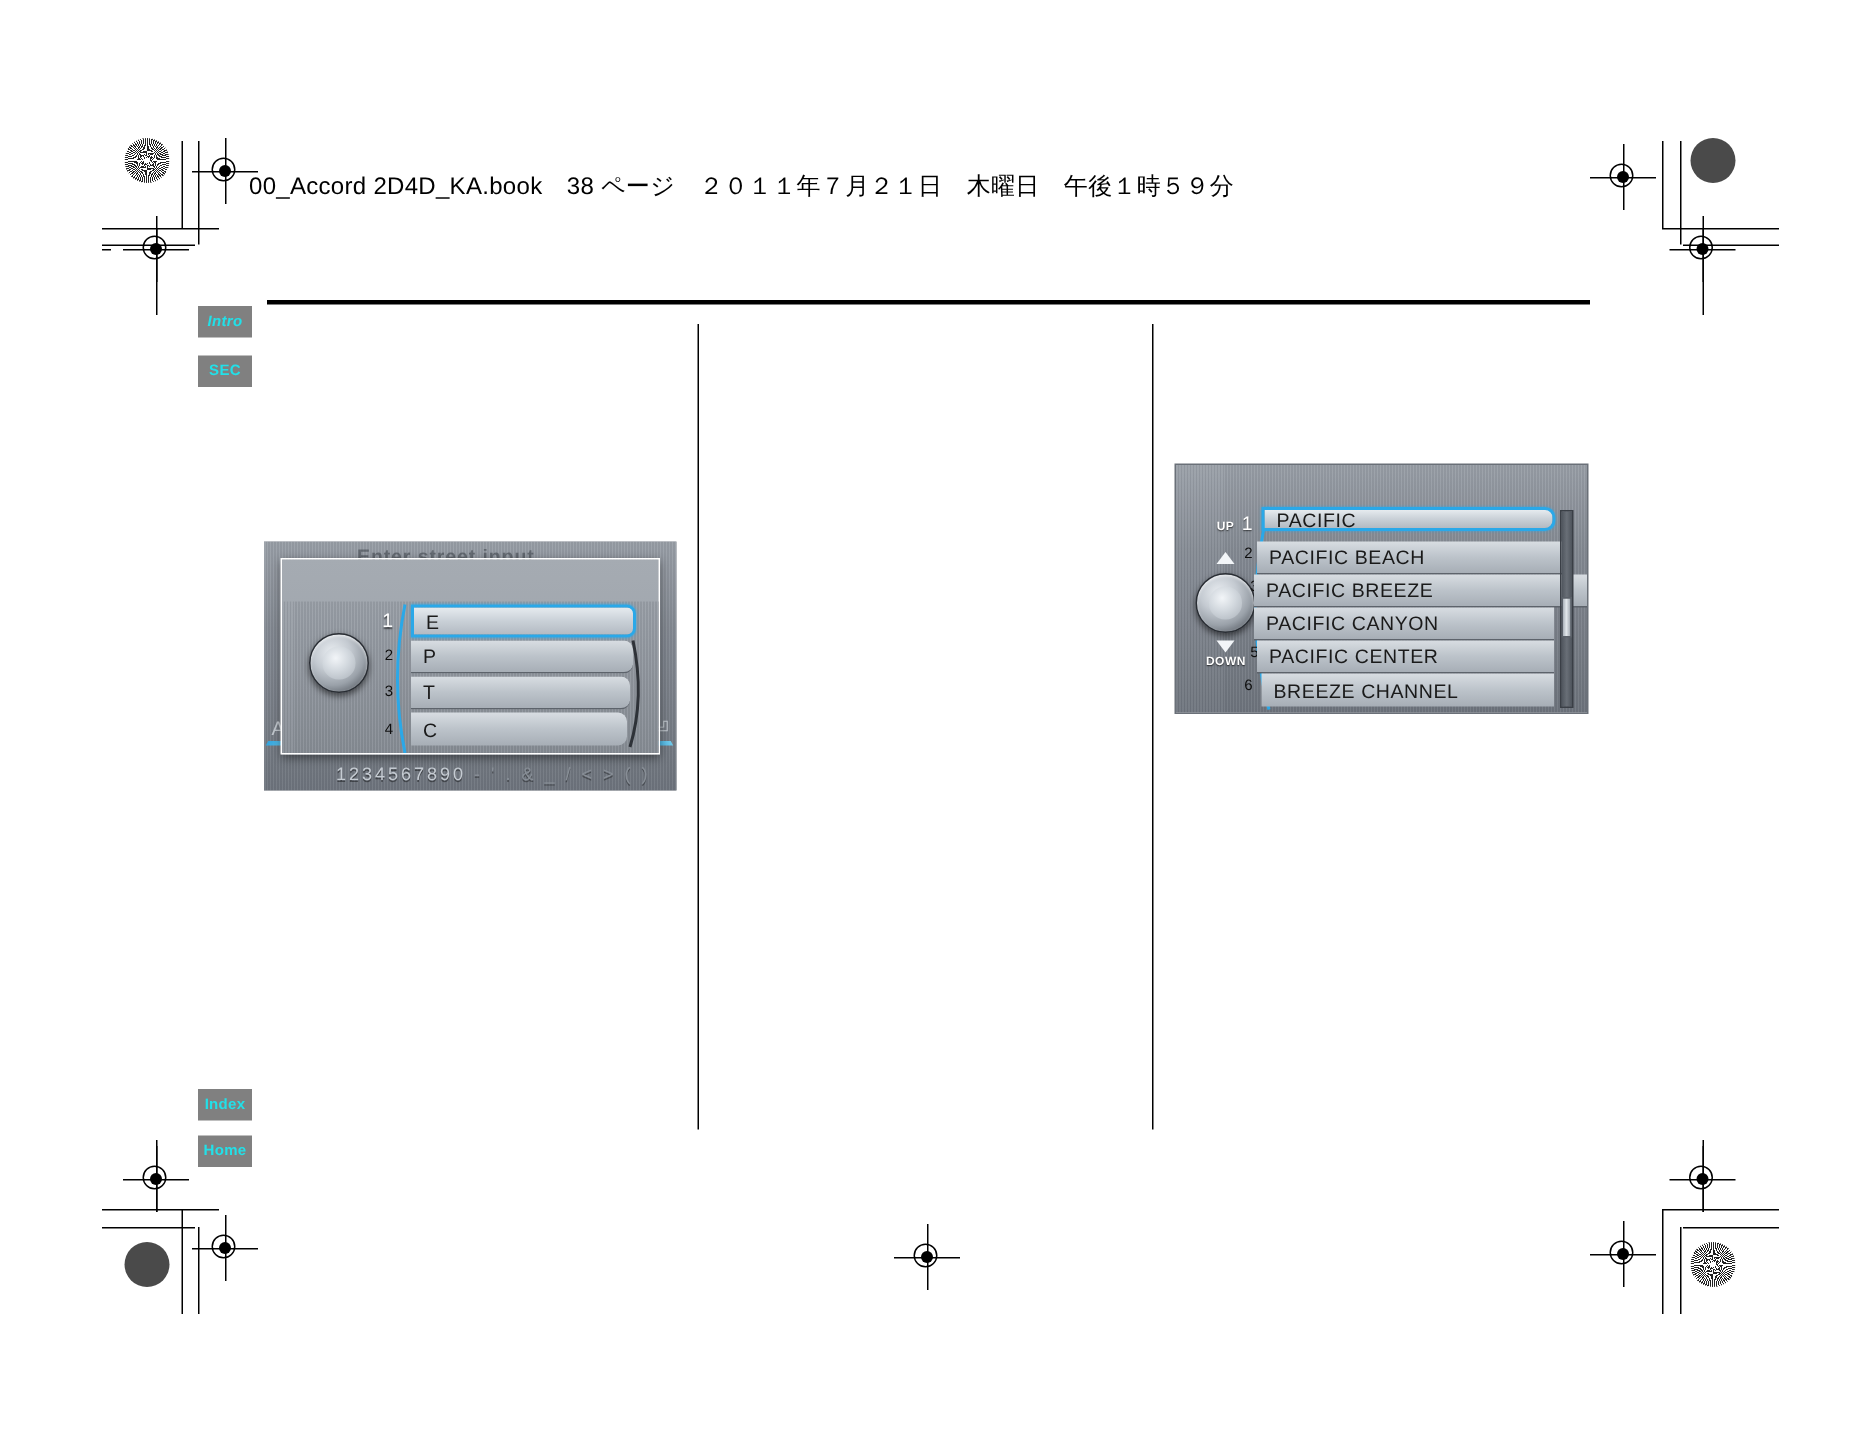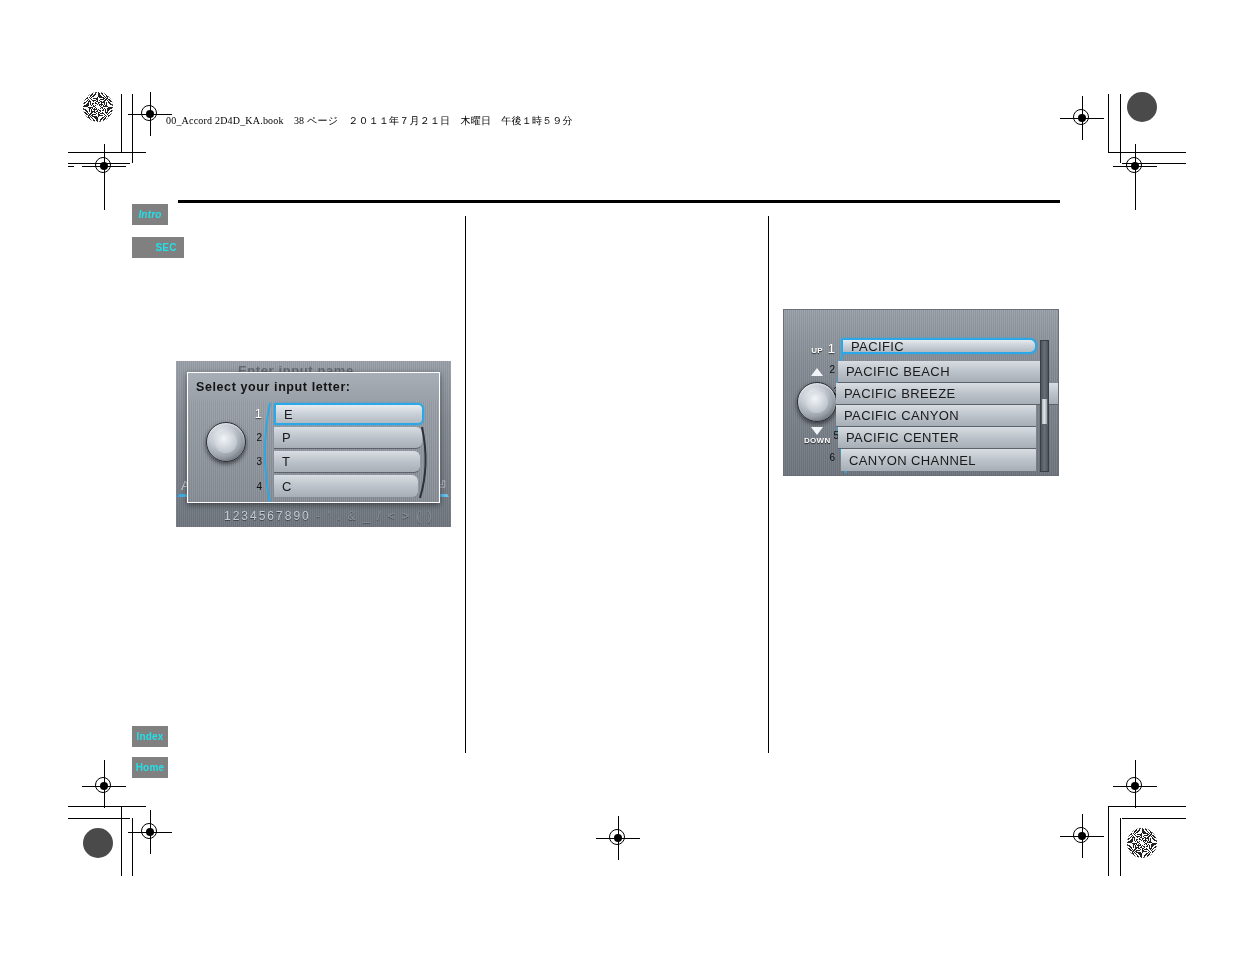"00_Accord 2D4D_KA.book 38 ページ ２０１１年７月２１日" .book-header { font-family: Liberation Serif, serif -> Liberation Sans, sans-serif; font-size: 10px -> 16px }
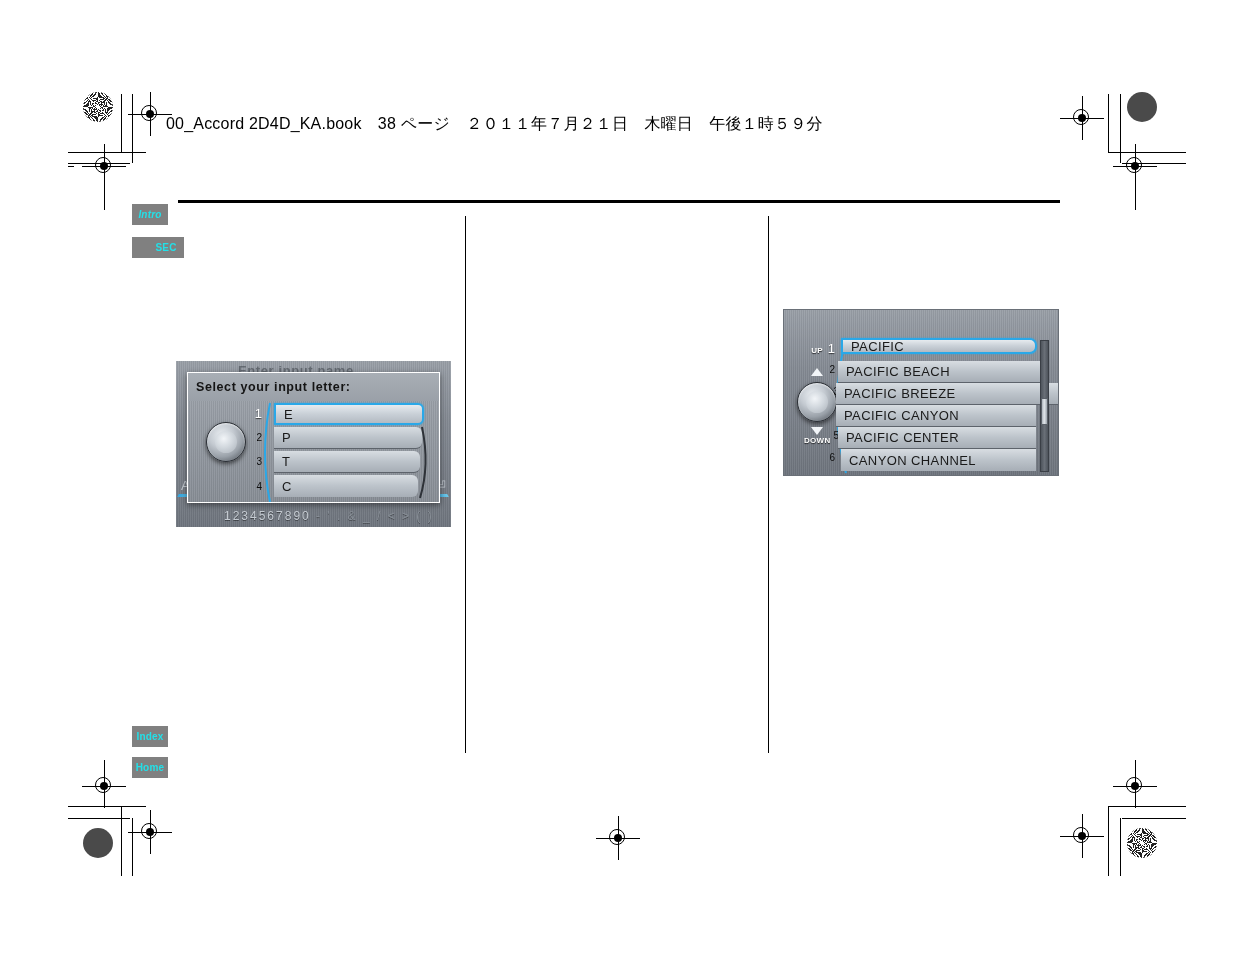"SEC" .tab-sec { padding-left: 16px -> none }
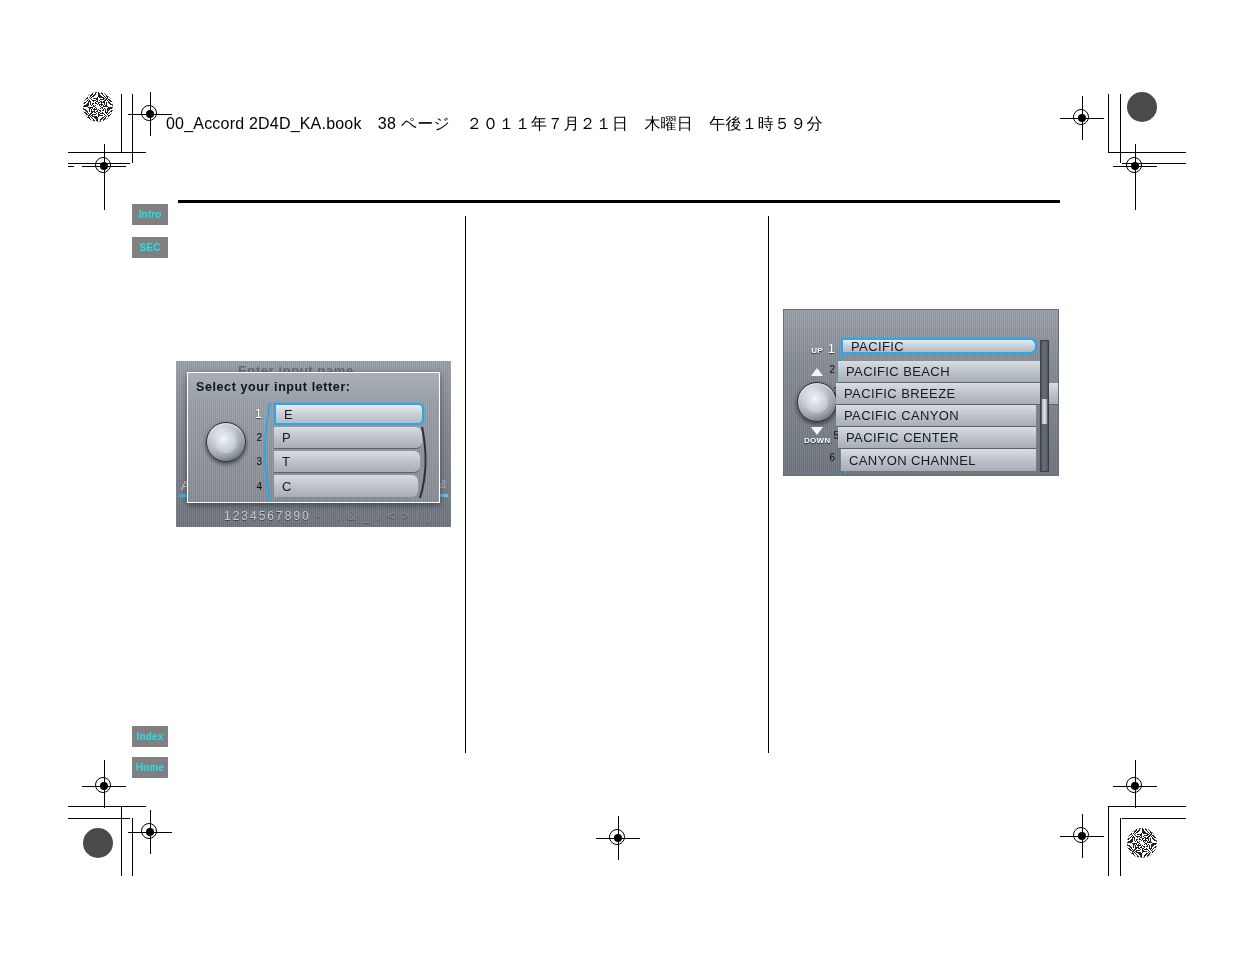"Enter input name" div.ghost-title { text: input name -> street input }
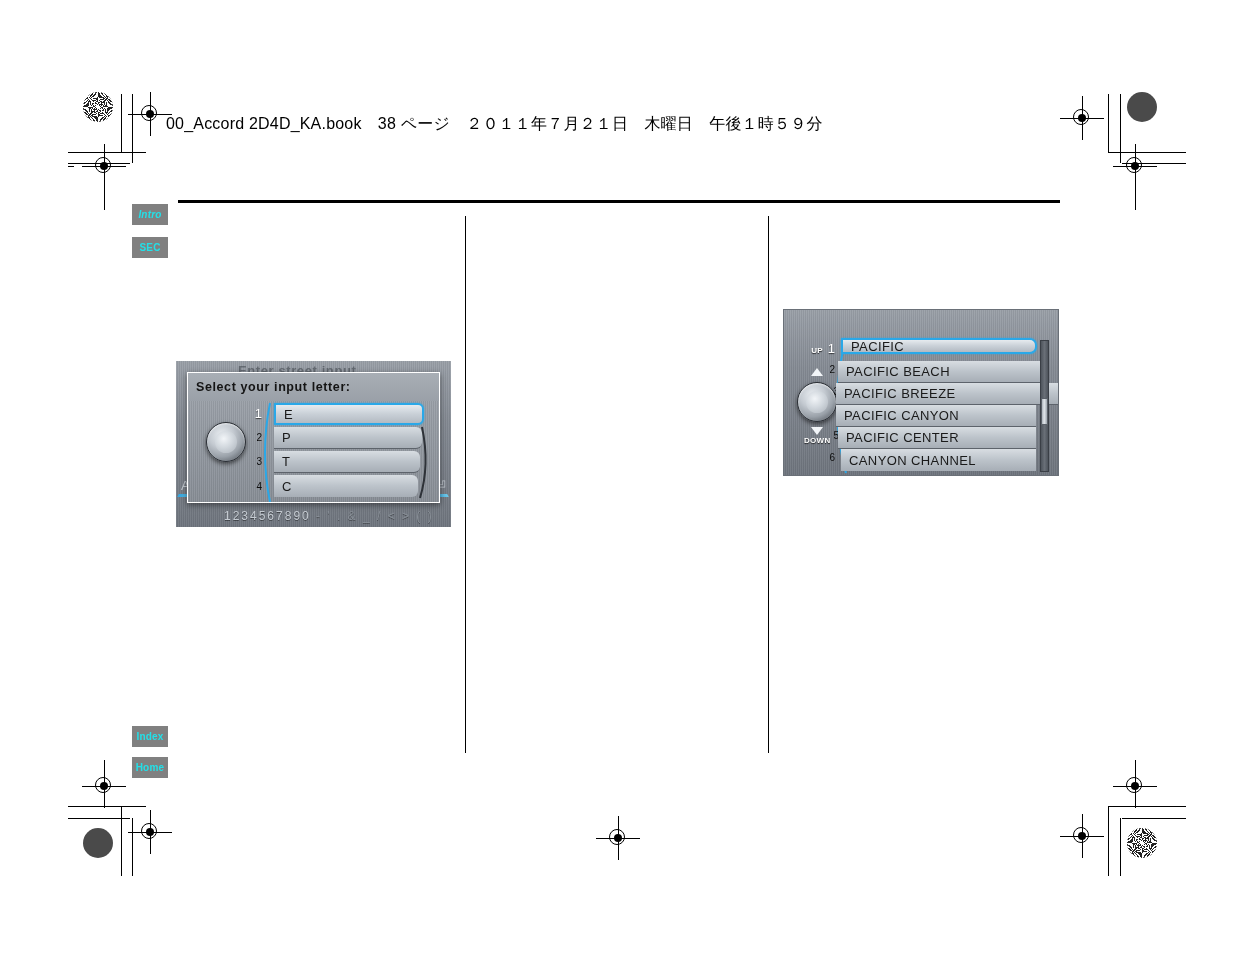"Select your input letter:" div.nav-title { html: <div>Select your input letter:</div> -> none }
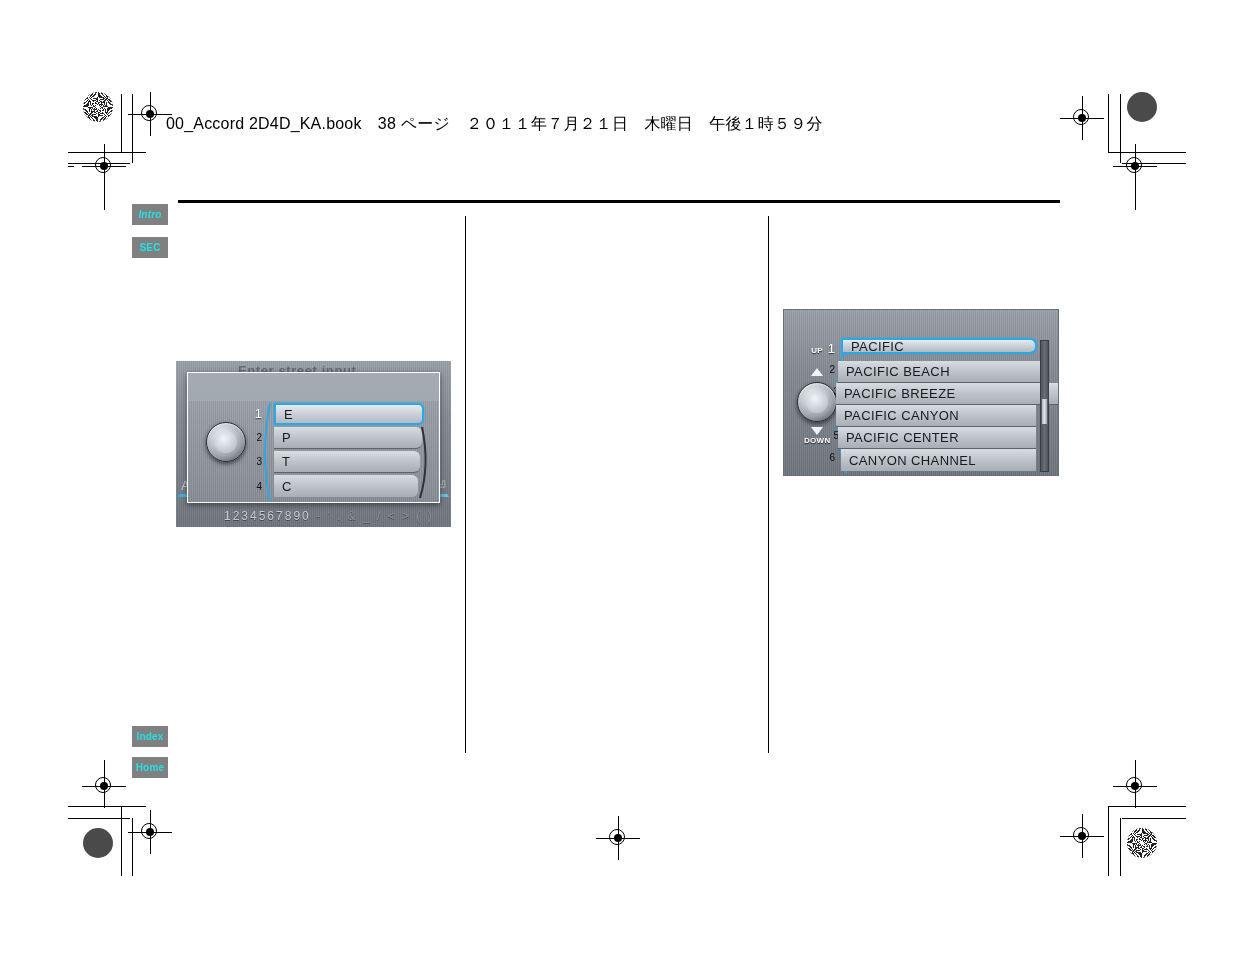"CANYON CHANNEL" span.row-label { text: CANYON -> BREEZE }
